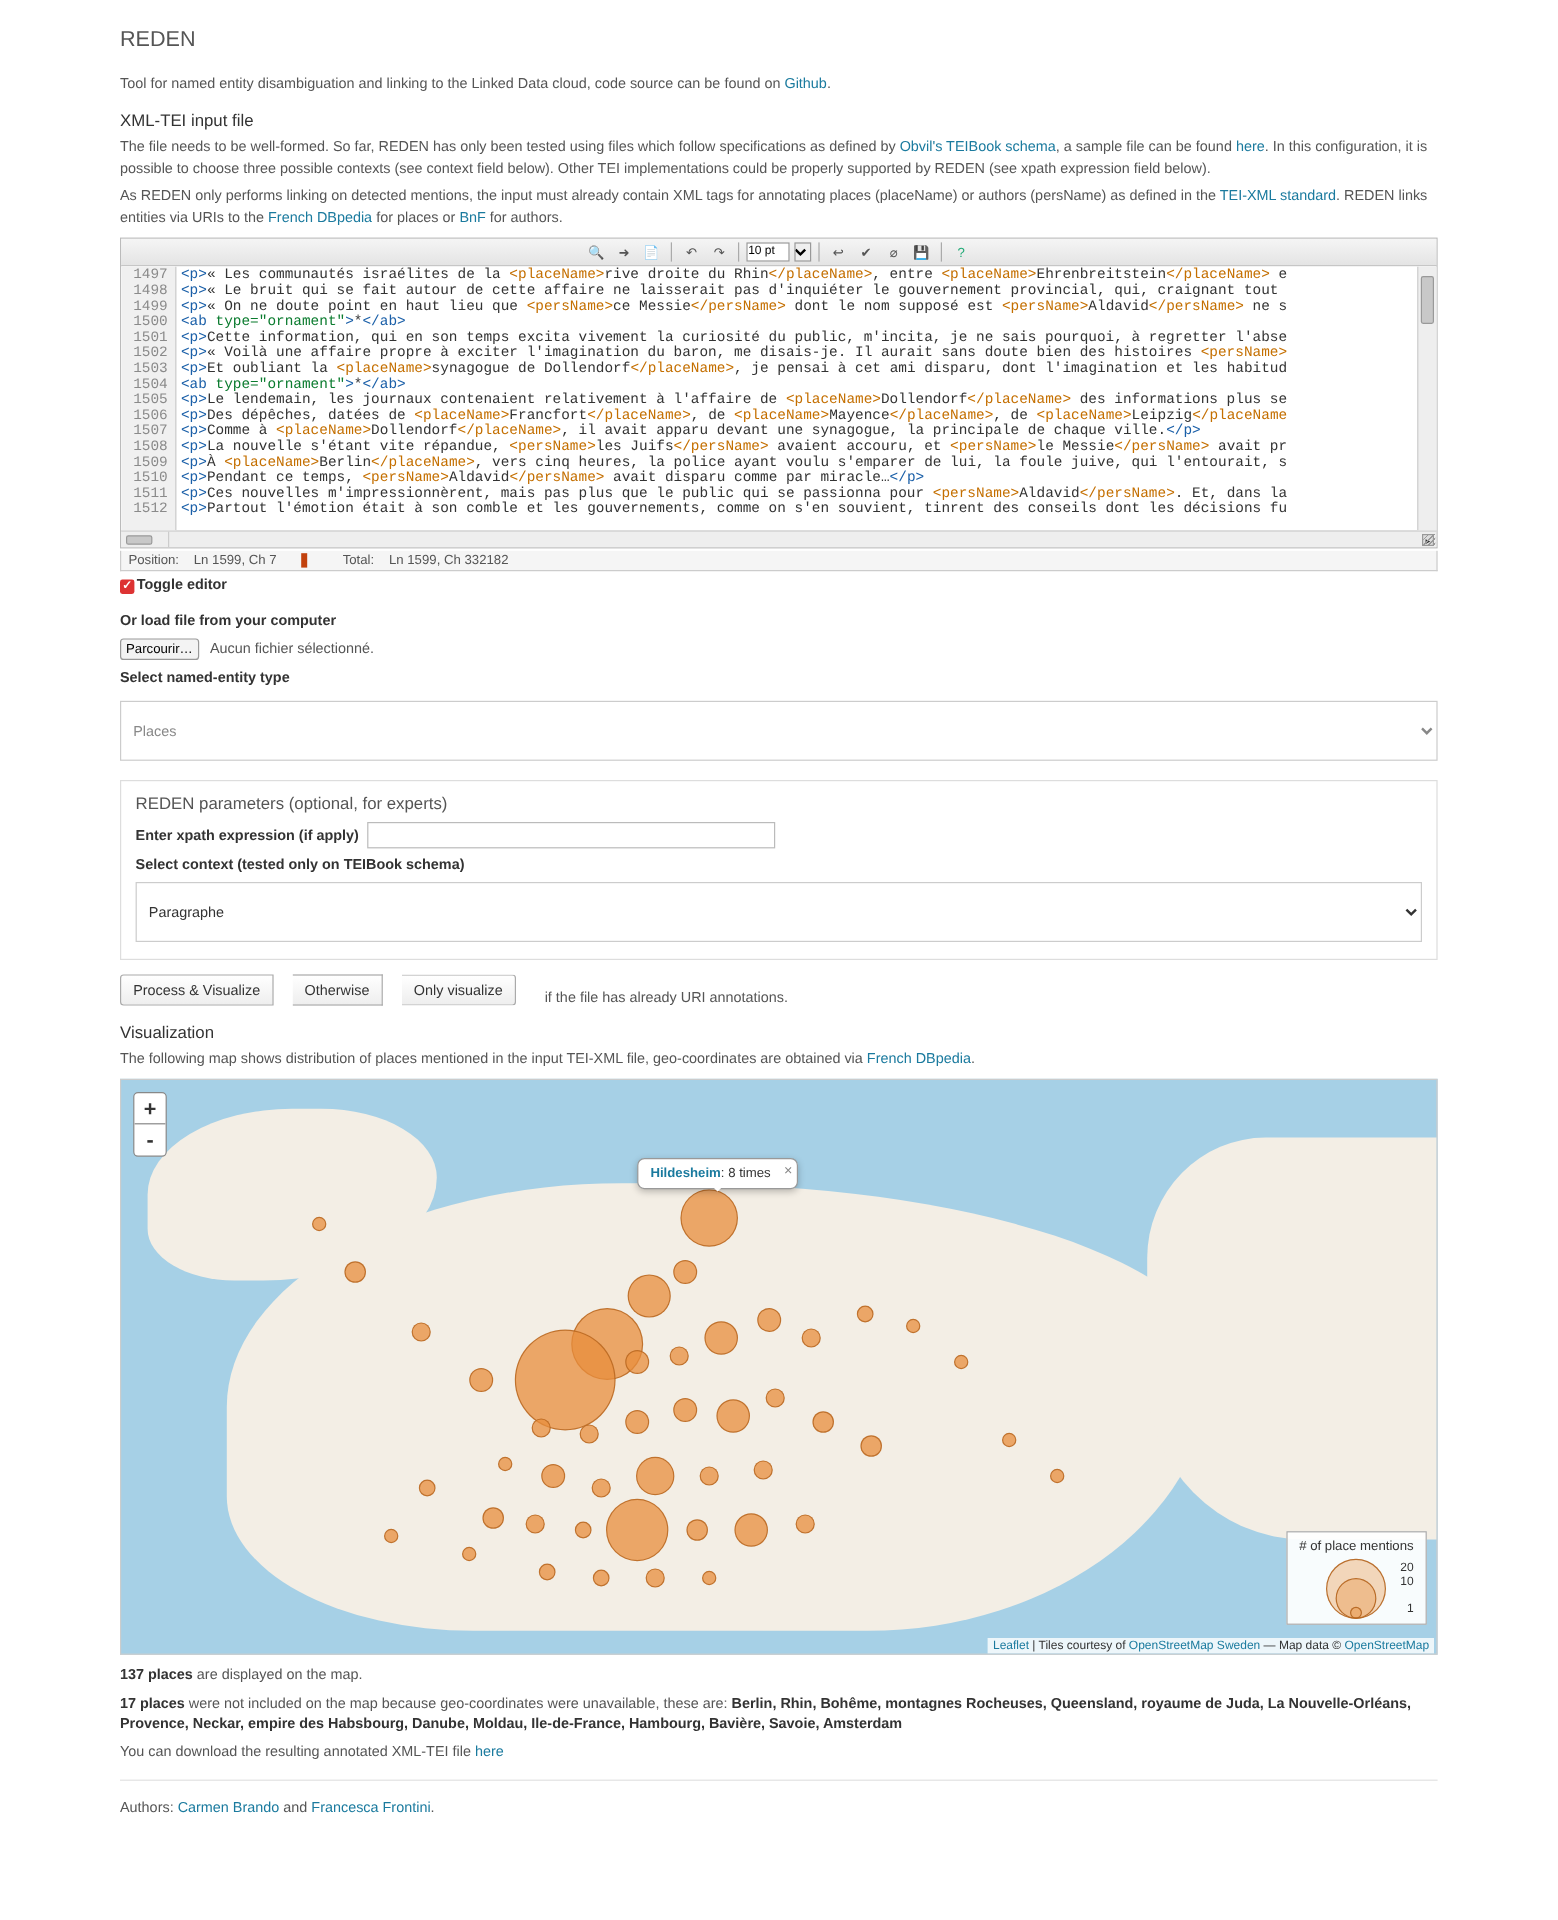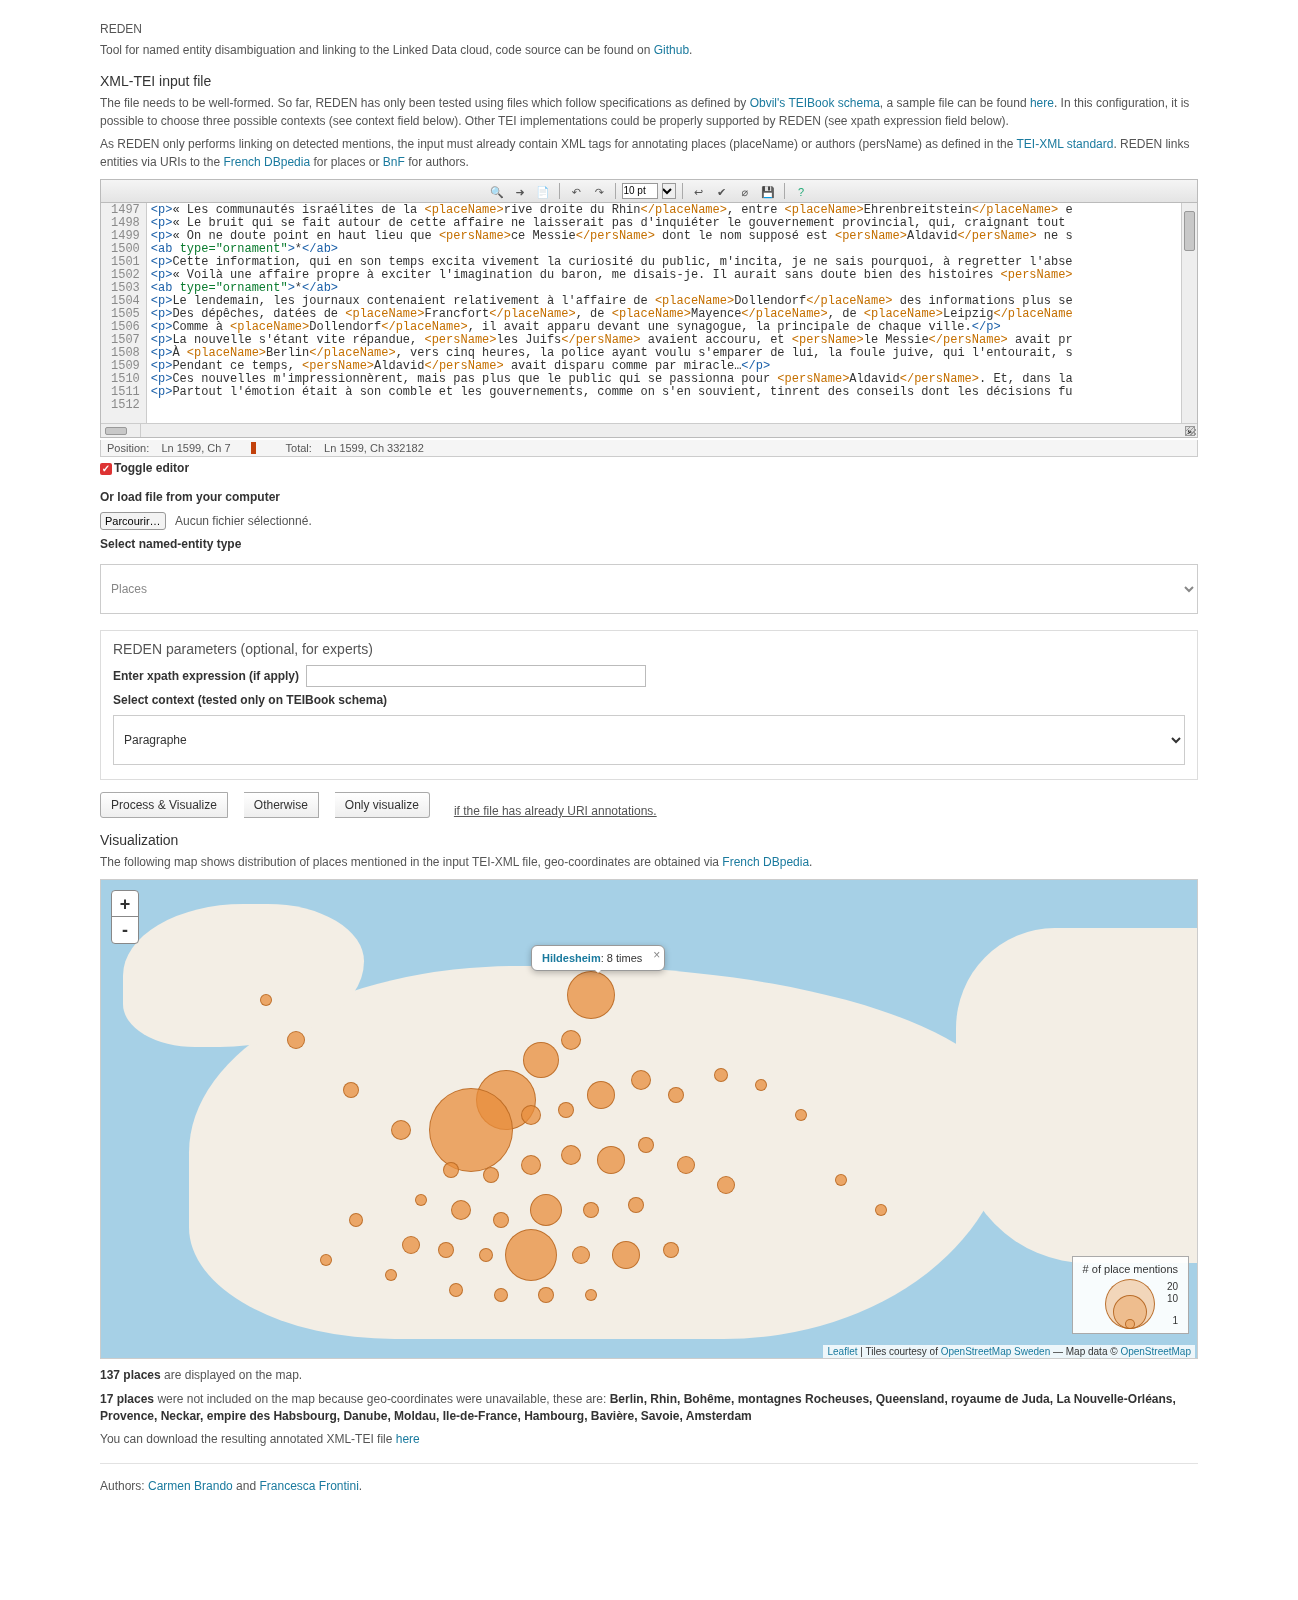"REDEN" h2 { font-size: 12px -> 18px; margin: 12px 0 6px -> 12px 0 18px }
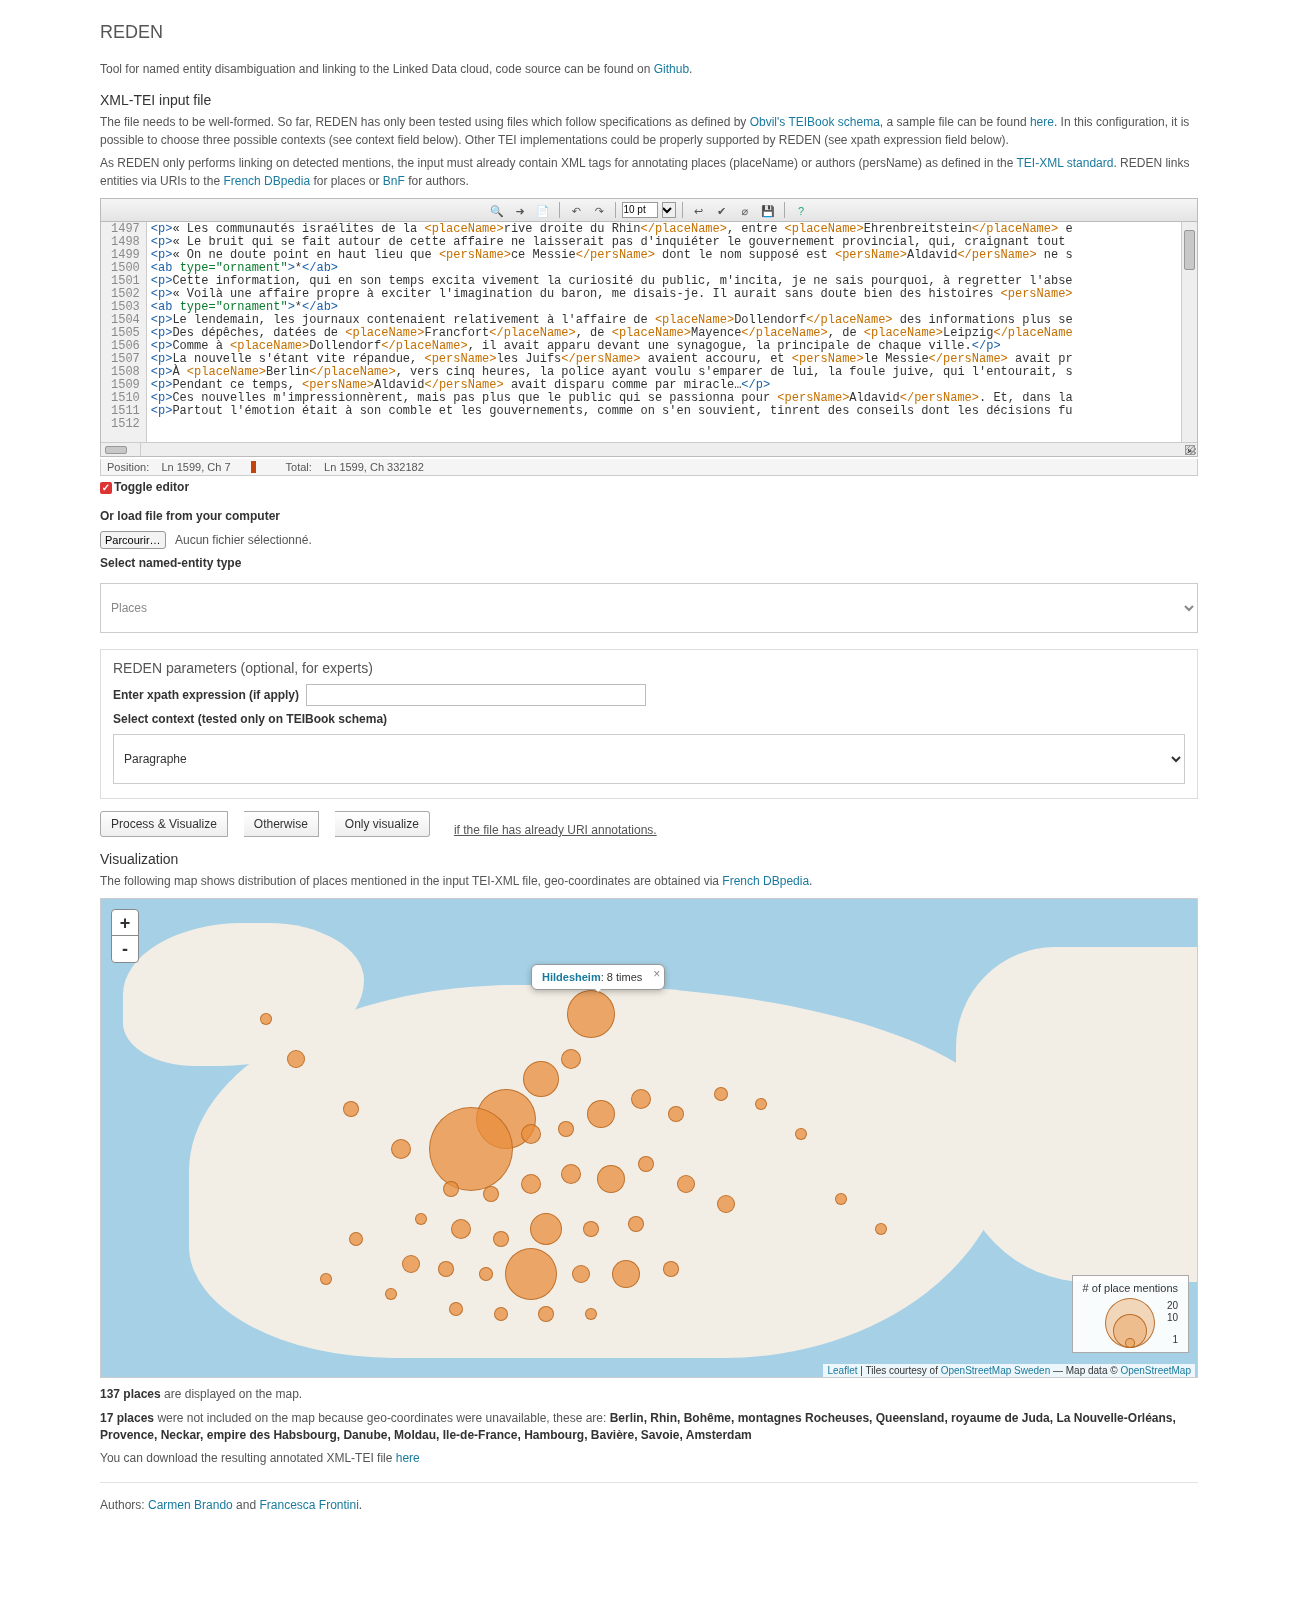"<p>Et oubliant la <placeName>synagogue" div { html: none -> <div><span>&lt;p&gt;</span><span>Et oubliant la </span><span>&lt;placeName&gt;</span><span>synagogue de Dollendorf</span><span>&lt;/placeName&gt;</span><span>, je pensai à cet ami disparu, dont l'imagination et les habitud</span></div> }
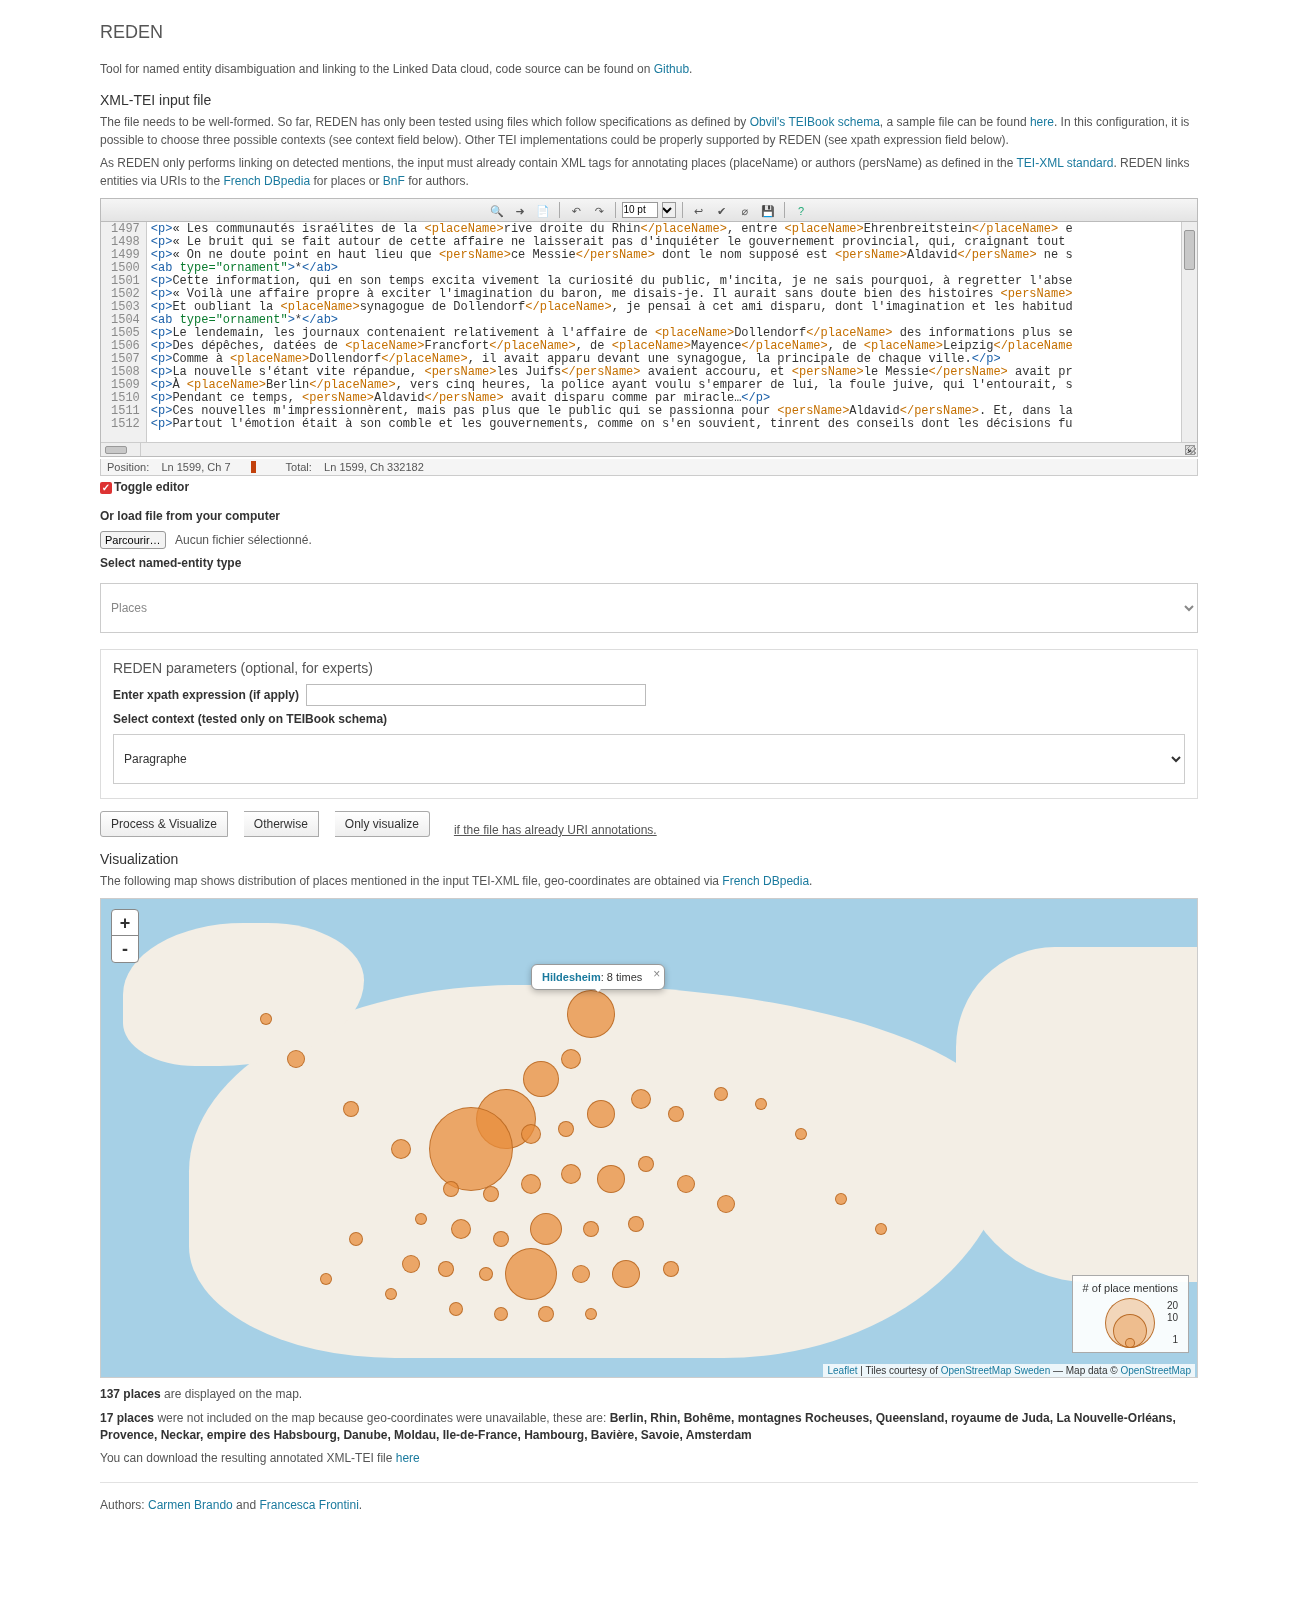"if the file has already" .btn-note { text-decoration: underline -> none }
